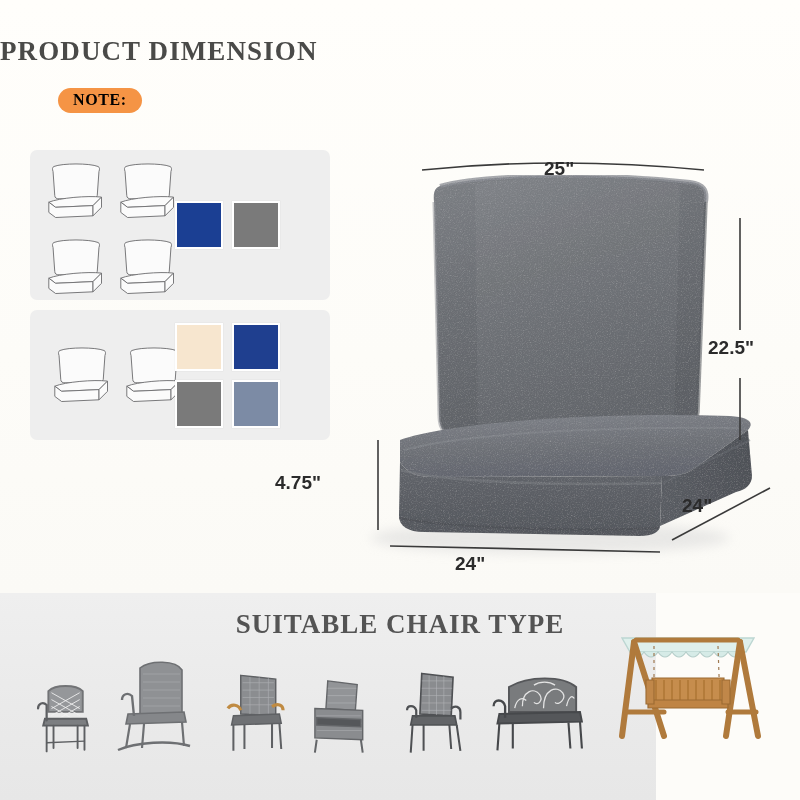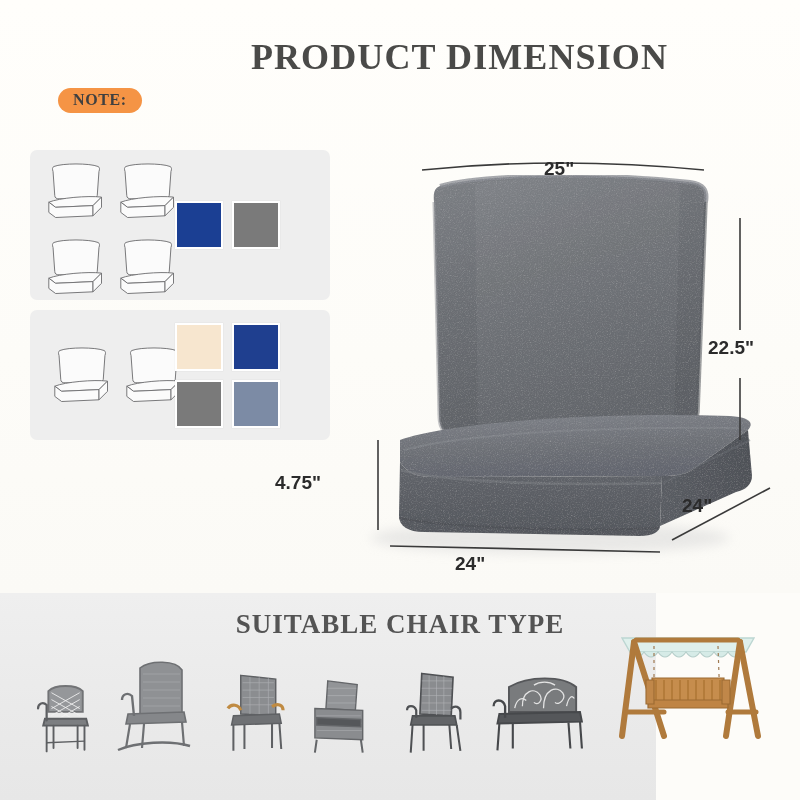"PRODUCT DIMENSION" .page-title { font-size: 36px -> 27px; text-align: right -> left }
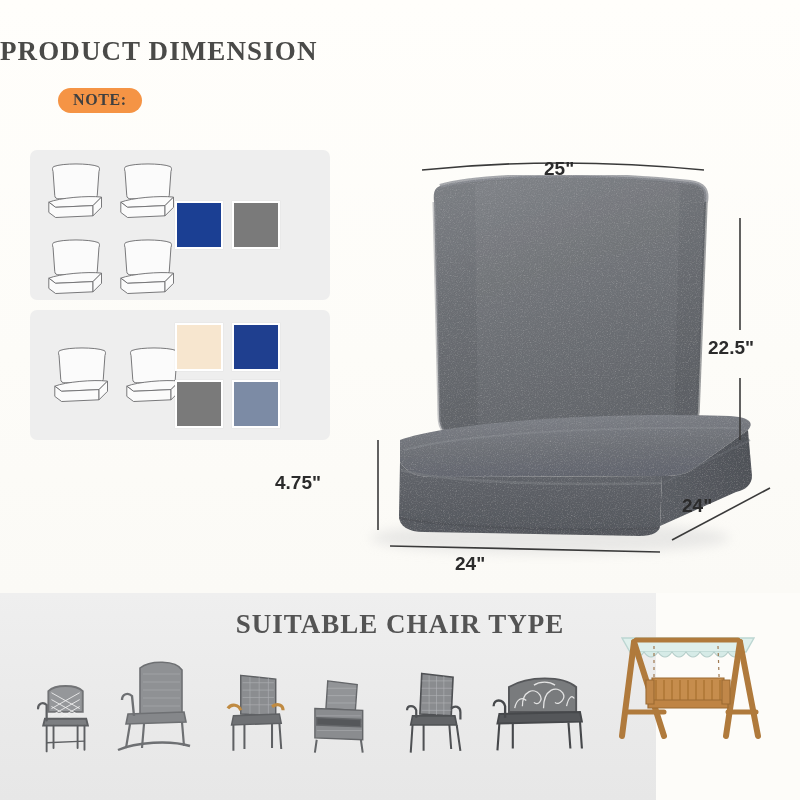"NOTE:" .note-badge { color: #404040 -> #000000 }
